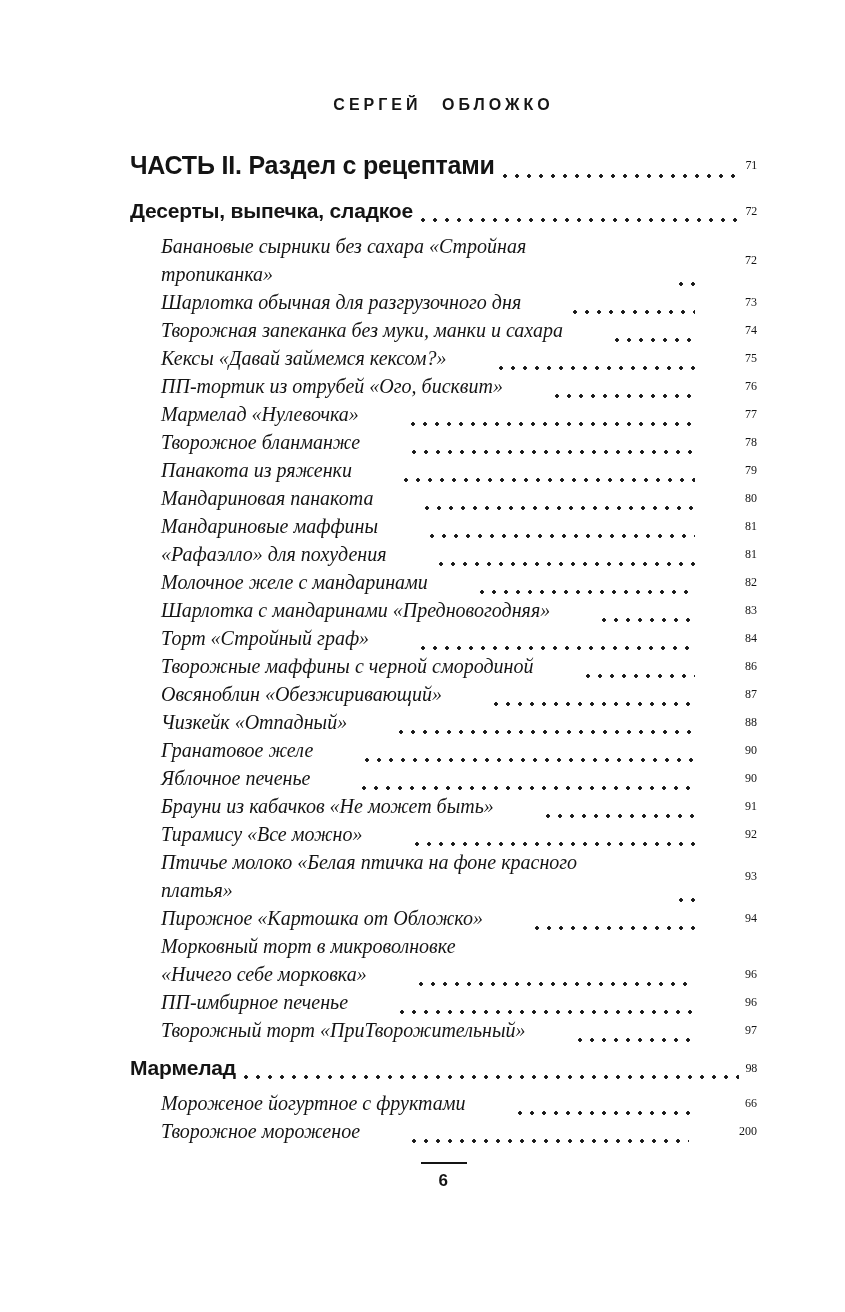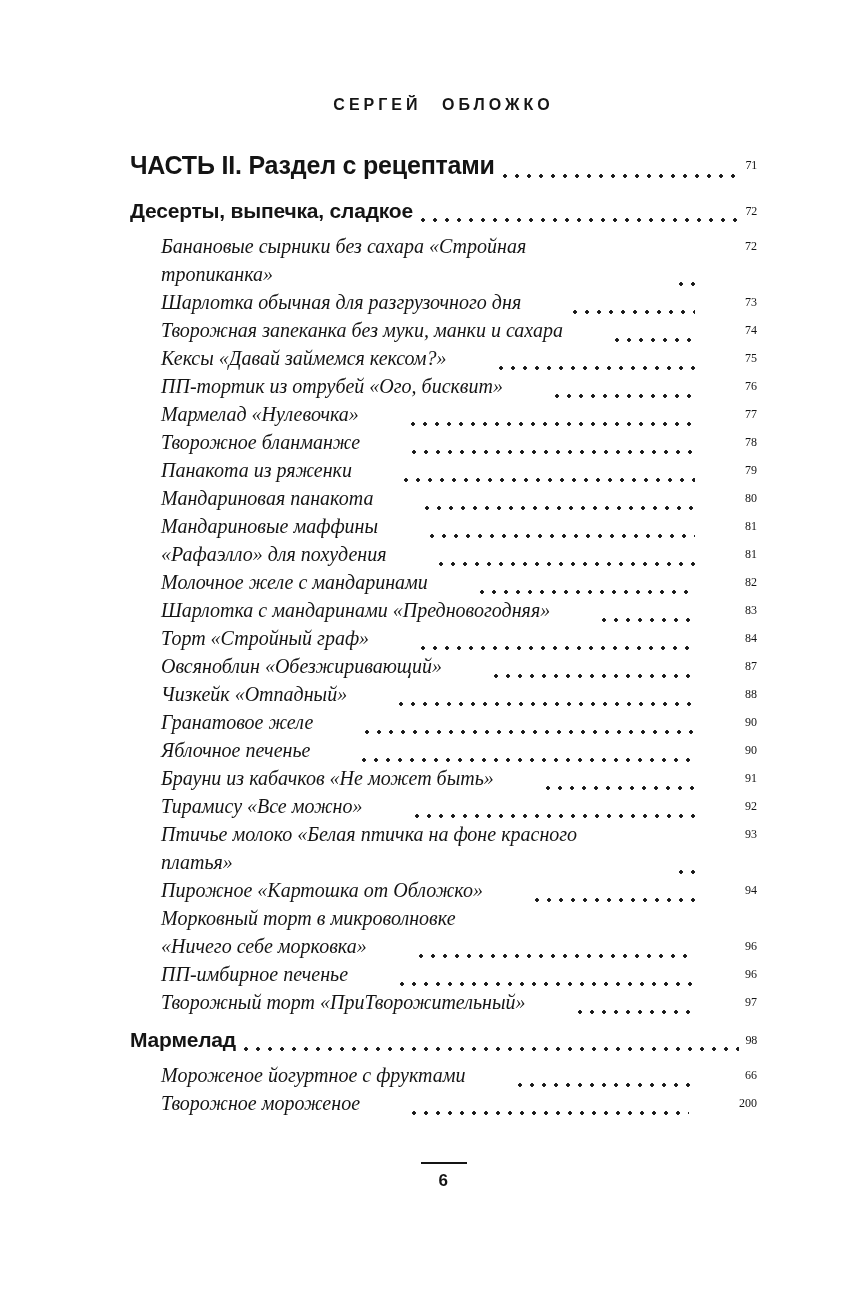"ЧАСТЬ II. Раздел с рецептами" .toc-row { align-items: flex-start -> center }
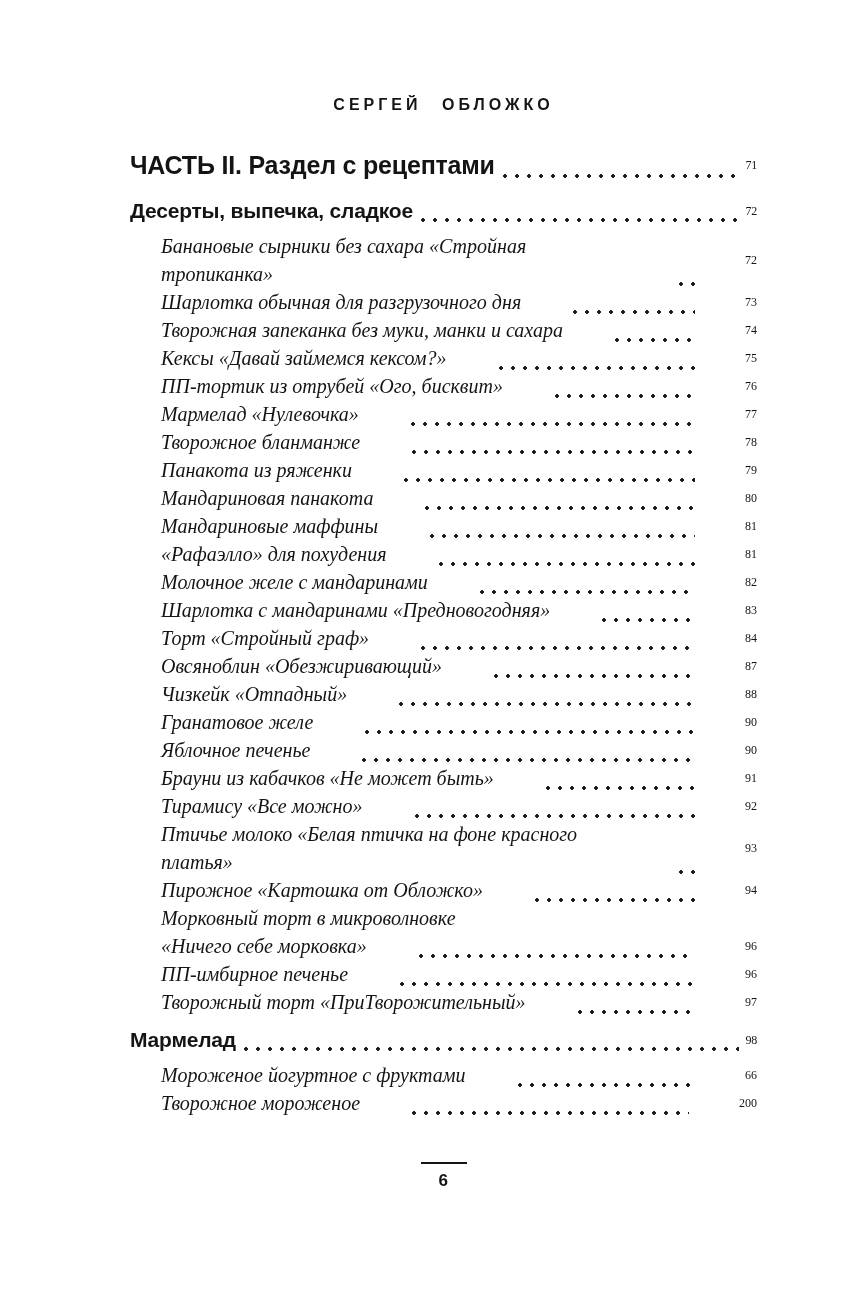"Творожные маффины с черной смородиной" div.toc-row { html: none -> <div> <span>Творожные маффины с черной смородиной</span> <span></span> <span>86</span> </div> }
